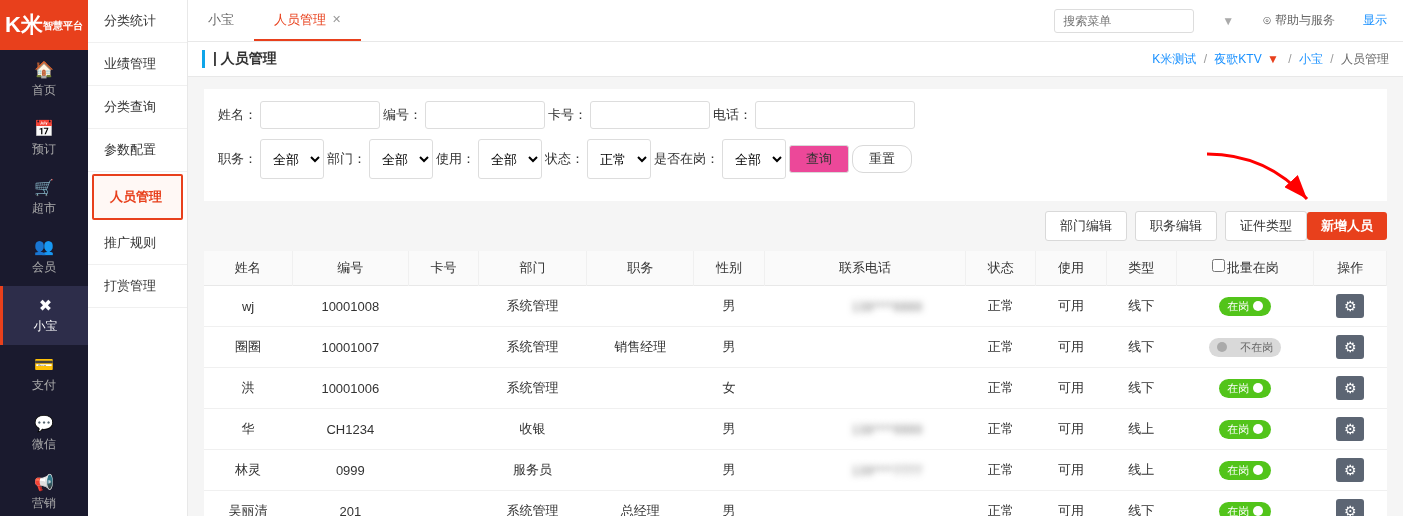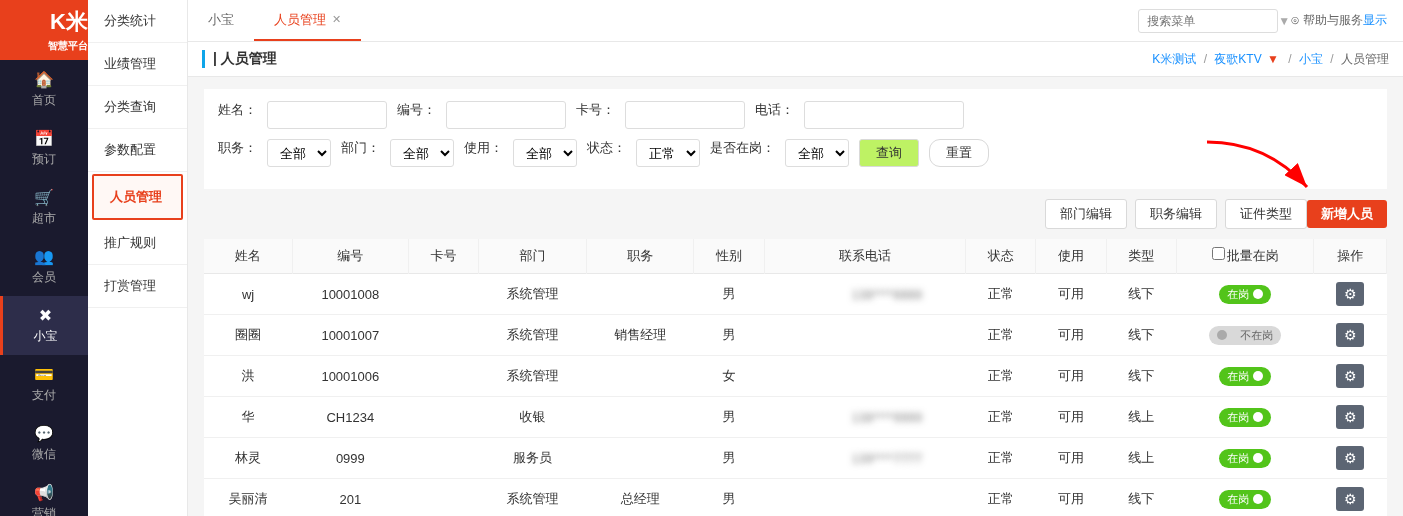"K米" .sidebar-logo { align-items: flex-end -> center; flex-direction: column -> none }
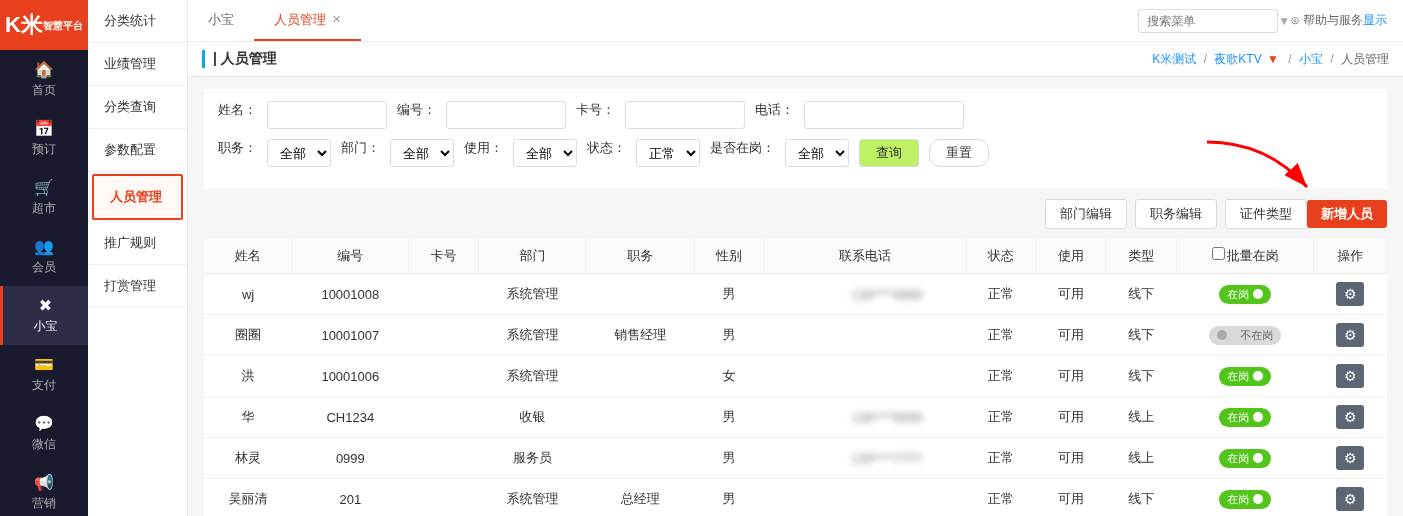"搜索菜单" .topbar-right { gap: 0 -> 28px }
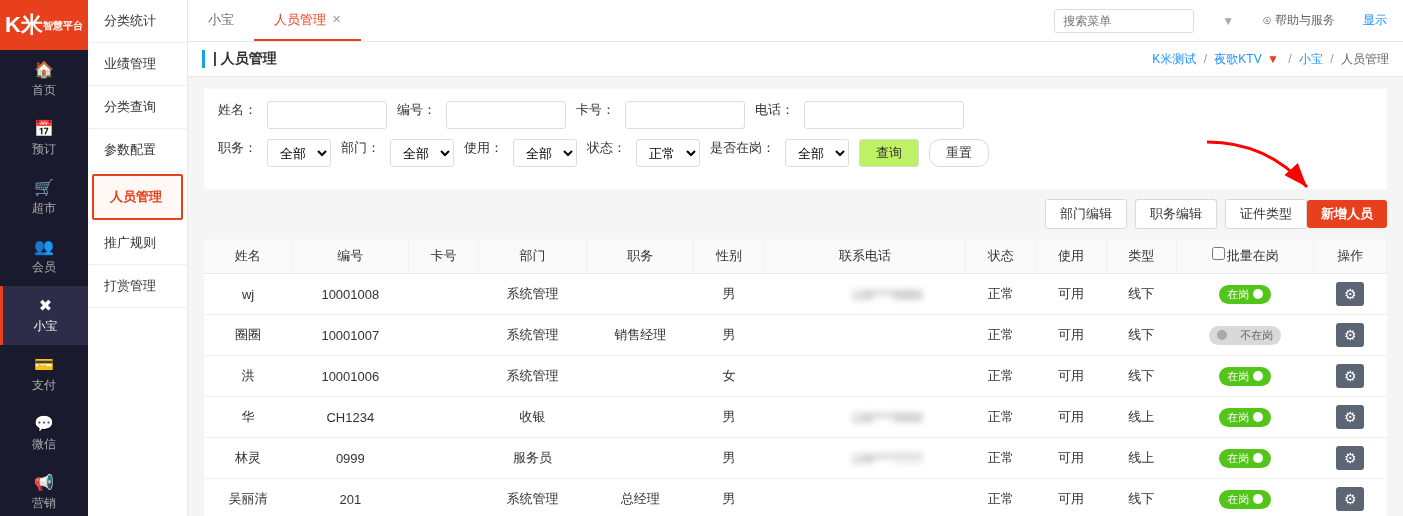"姓名：" .filter-row { align-items: none -> center; gap: 10px -> 3px }
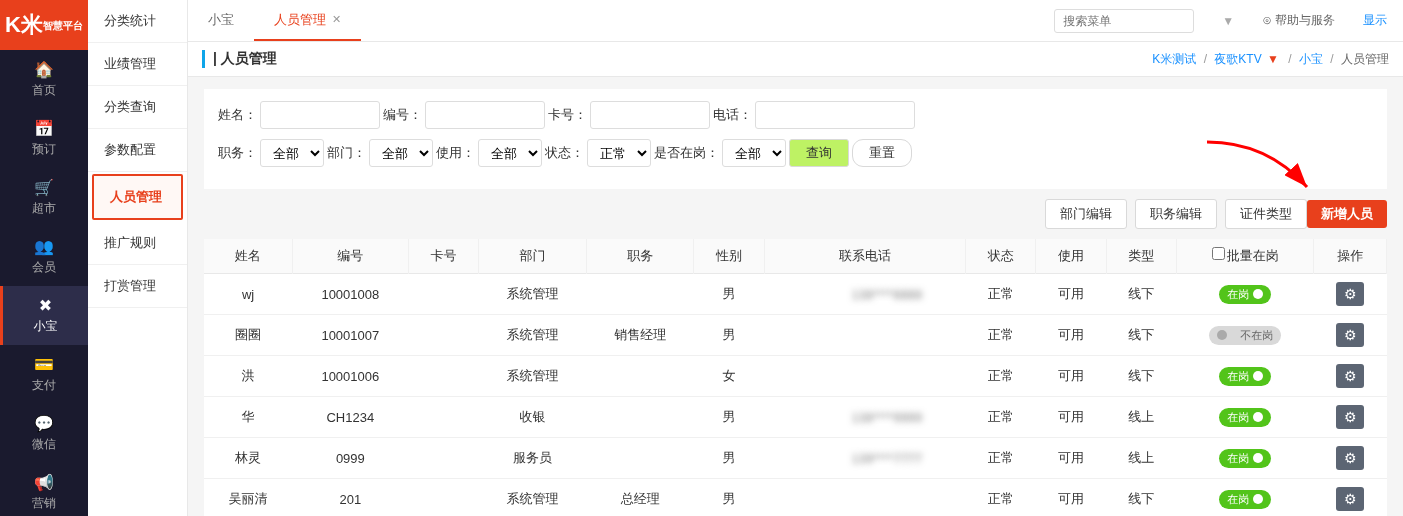"全部" .filter-select { height: 28px -> 40px }
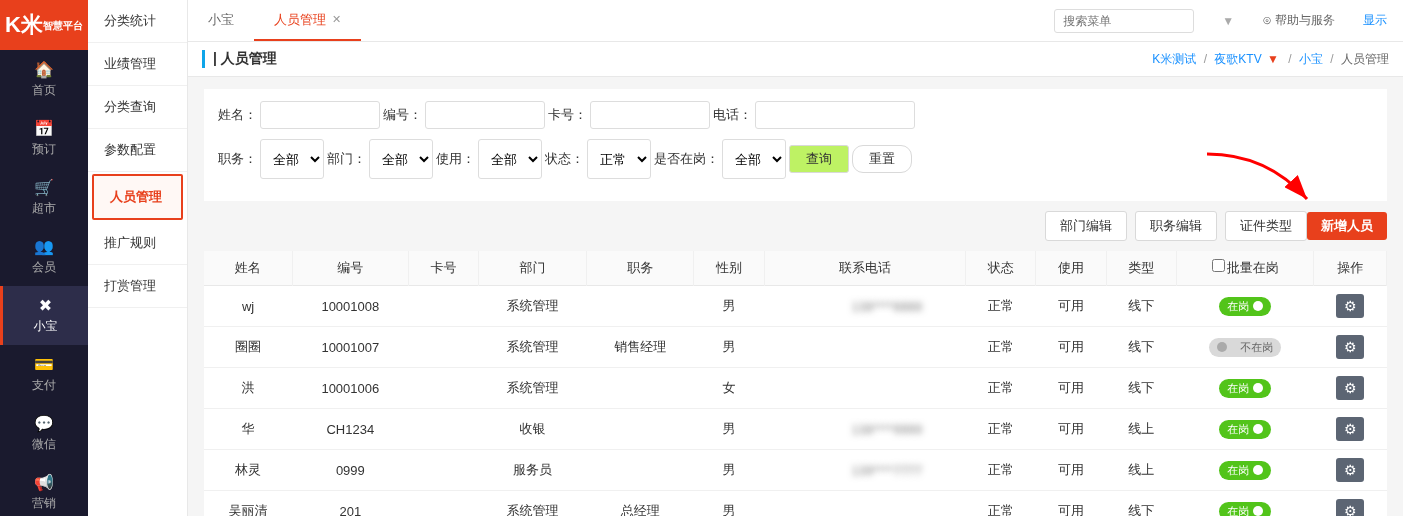"查询" .btn-query { background: #bef264 -> #ec4899 }
